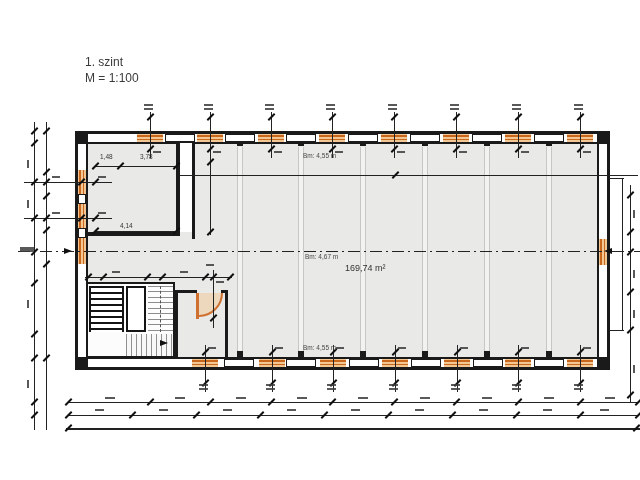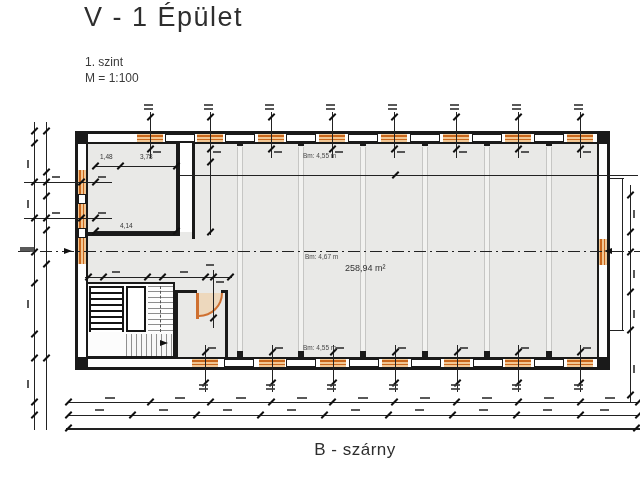"V - 1 Épület" div.title { html: <div>V - 1 Épület</div> -> none }
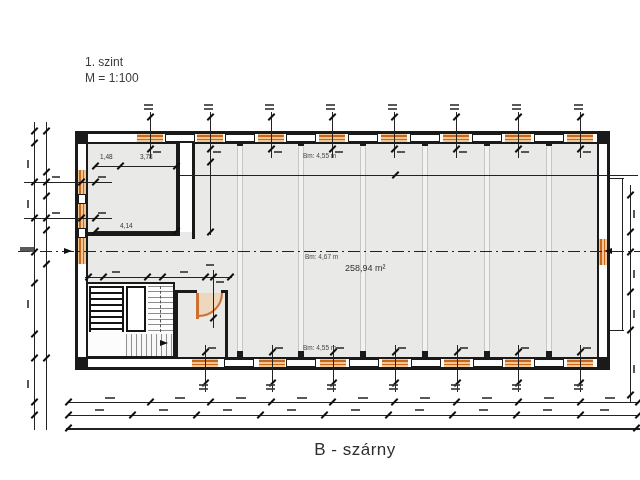"258,94 m²" div.lbl-area { text: 258,94 -> 169,74 }
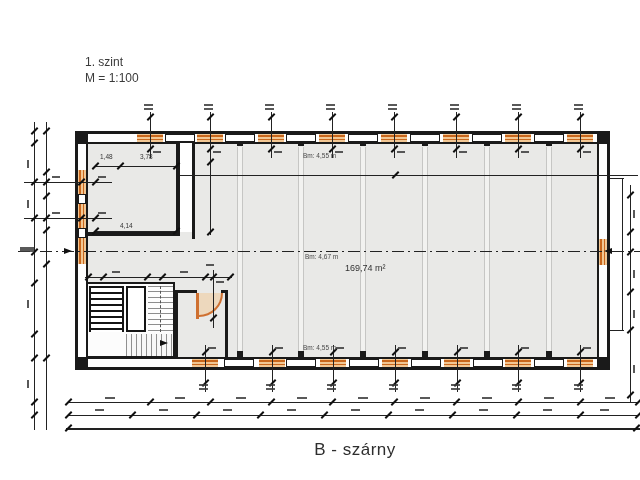"B - szárny" div.footer { html: <div>B - szárny</div> -> none }
